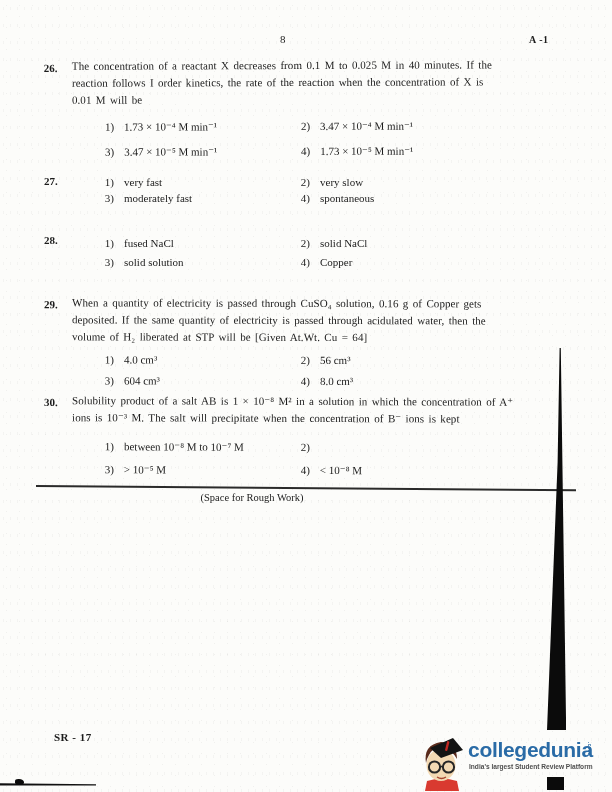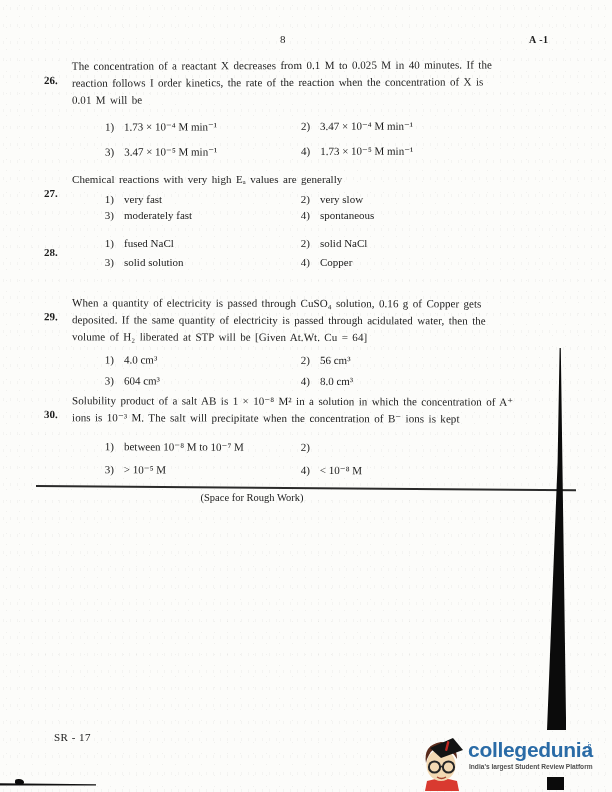"26." .qnum { top: 16px -> 4px }
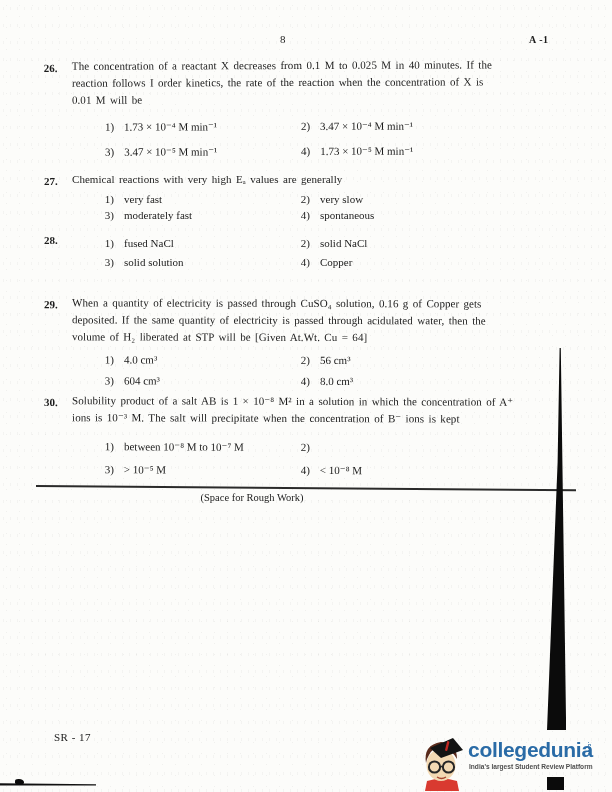"Chemical reactions with very high" div.qtext { html: <div>Chemical reactions with very high Eₐ values are generally</div> -> none }
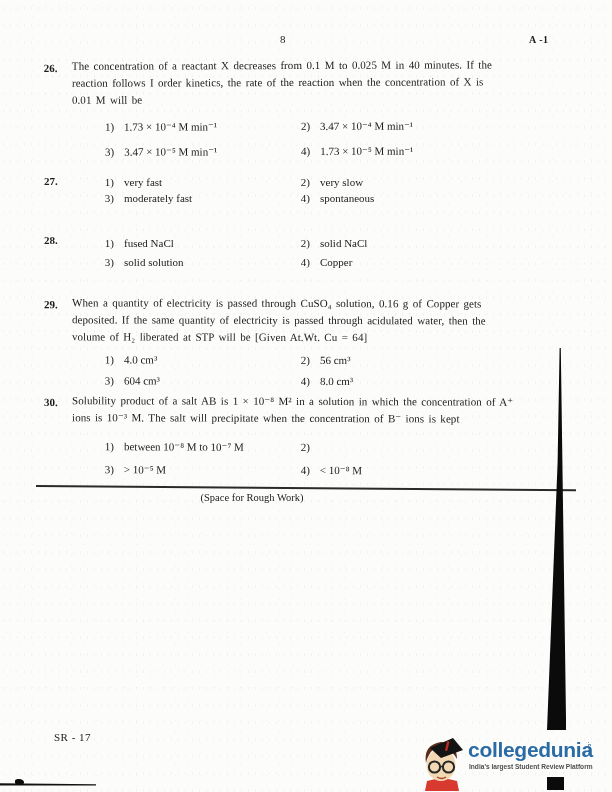"SR - 17" .paper-code { font-weight: normal -> bold }
